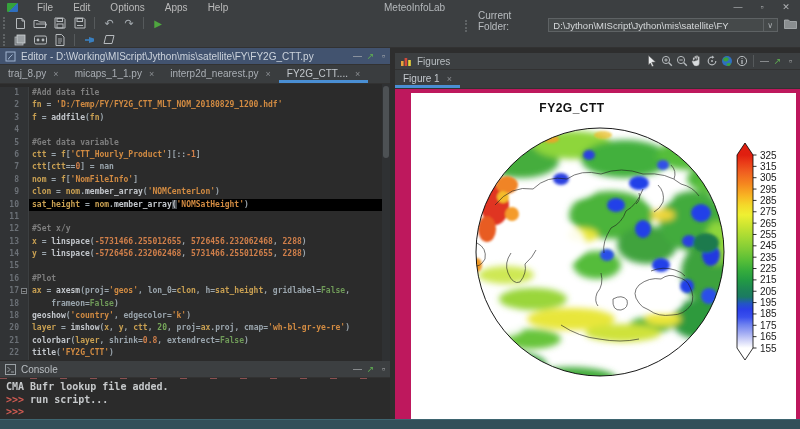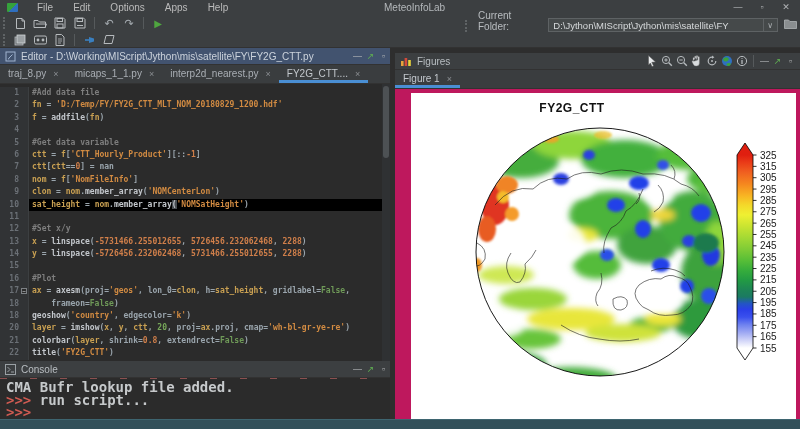"CMA Bufr lookup file added." .console-content { font-size: 14px -> 10px }
